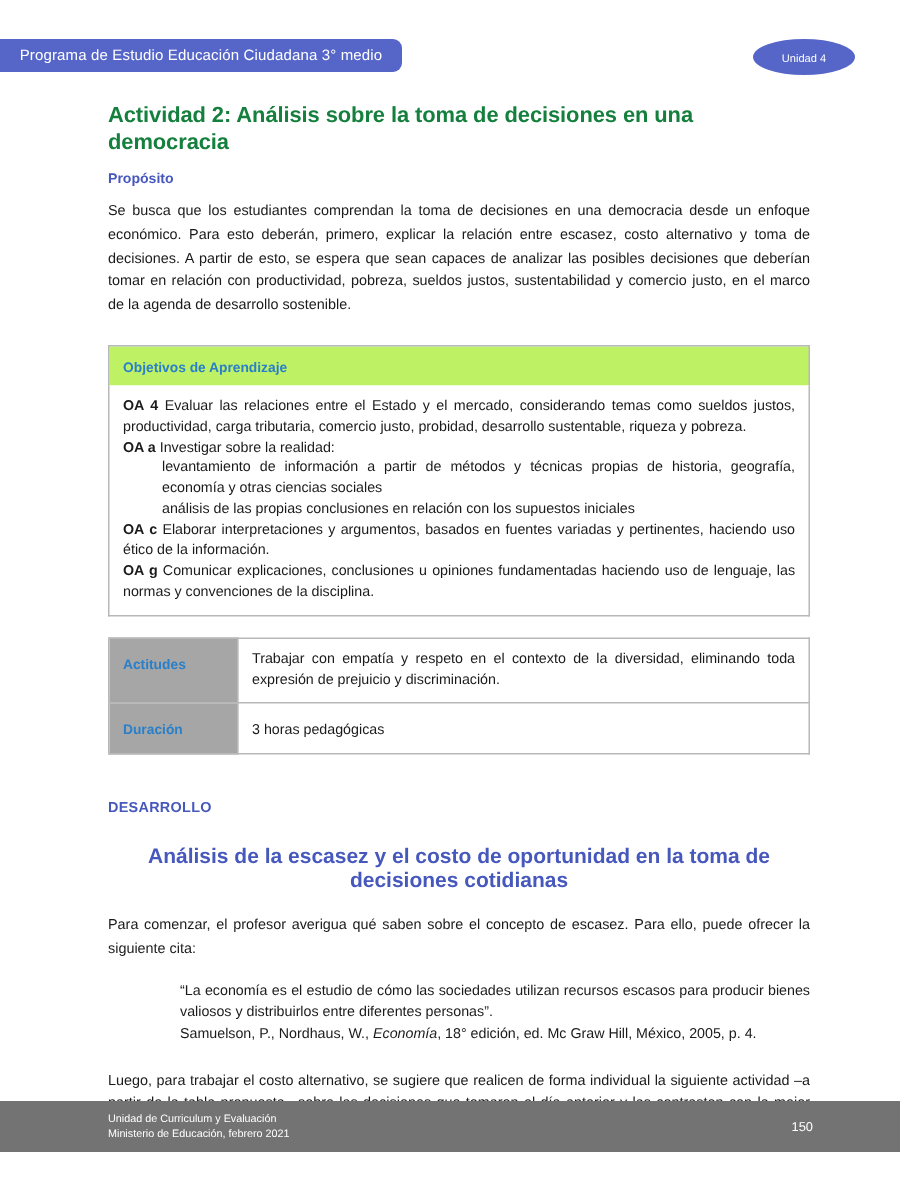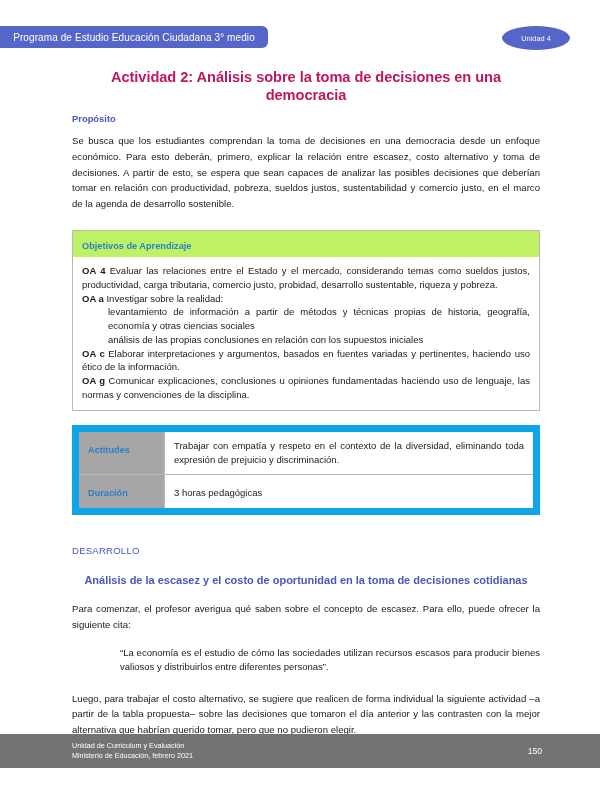"Actividad 2: Análisis sobre la" .activity-title { color: #be185d -> #15803d; text-align: center -> none }
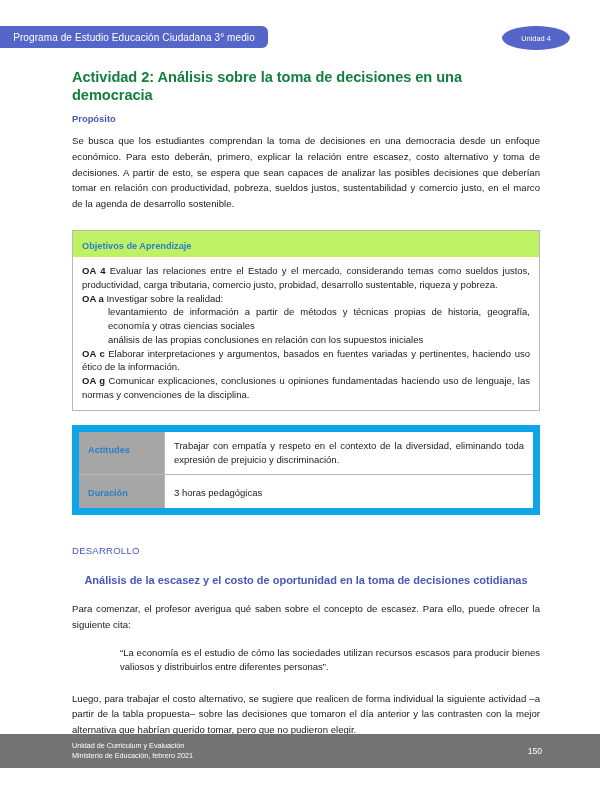"Actitudes" .meta-table { border: 7px solid #0ea5e9 -> 1px solid #0ea5e9 }
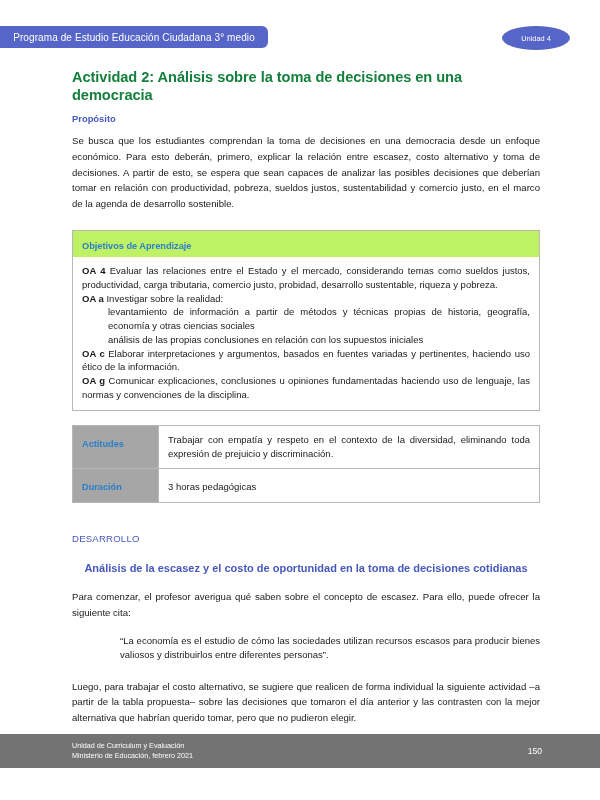"DESARROLLO" .desarrollo-title { font-weight: normal -> bold }
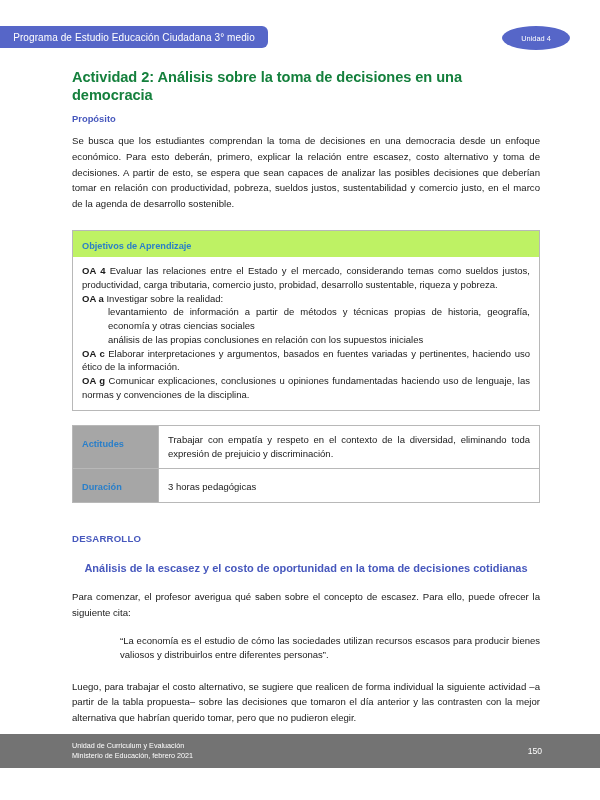"Análisis de la escasez y" .section-subtitle { font-size: 11px -> 14px }
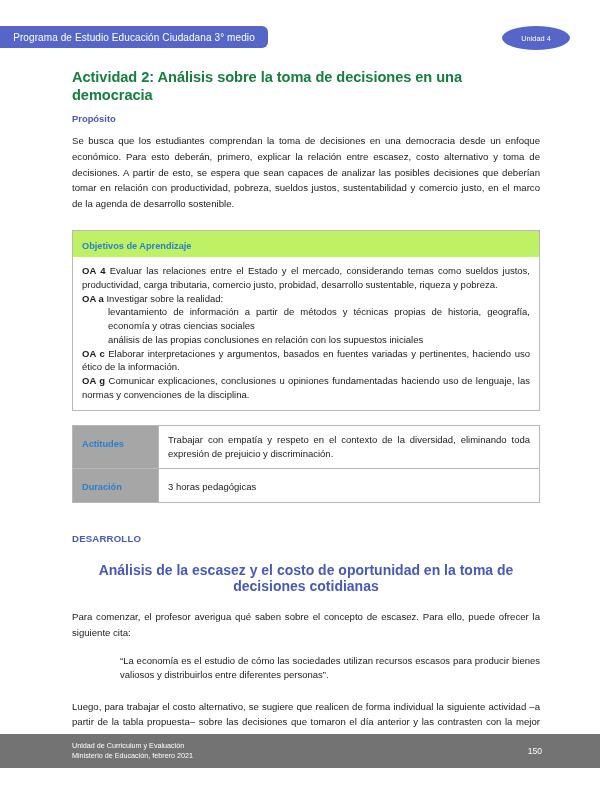"Samuelson, P., Nordhaus, W., Economía," p.quote-source { html: none -> <p><span>Samuelson, P., Nordhaus, W., </span><em>Economía</em><span>, 18° edición, ed. Mc Graw Hill, México, 2005, p. 4.</span></p> }
